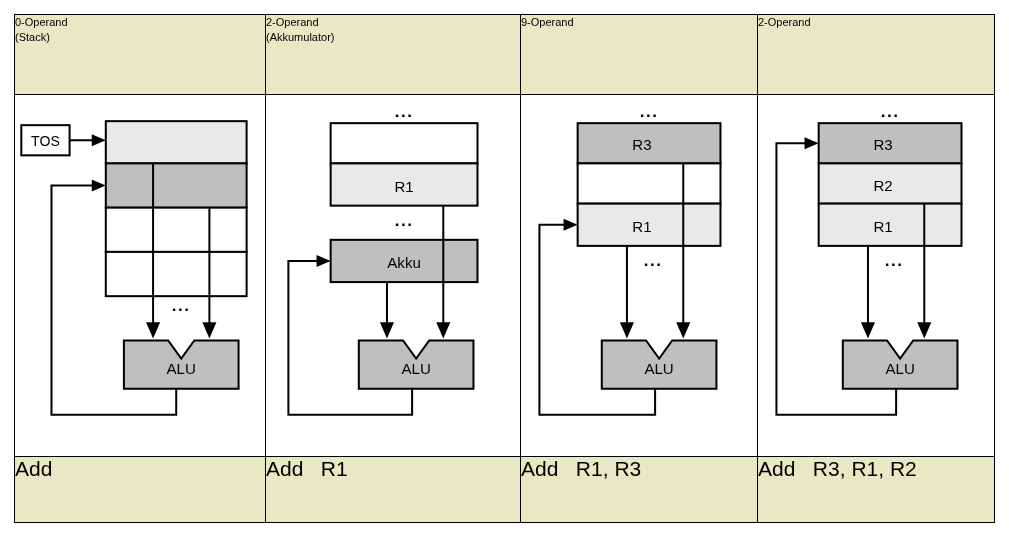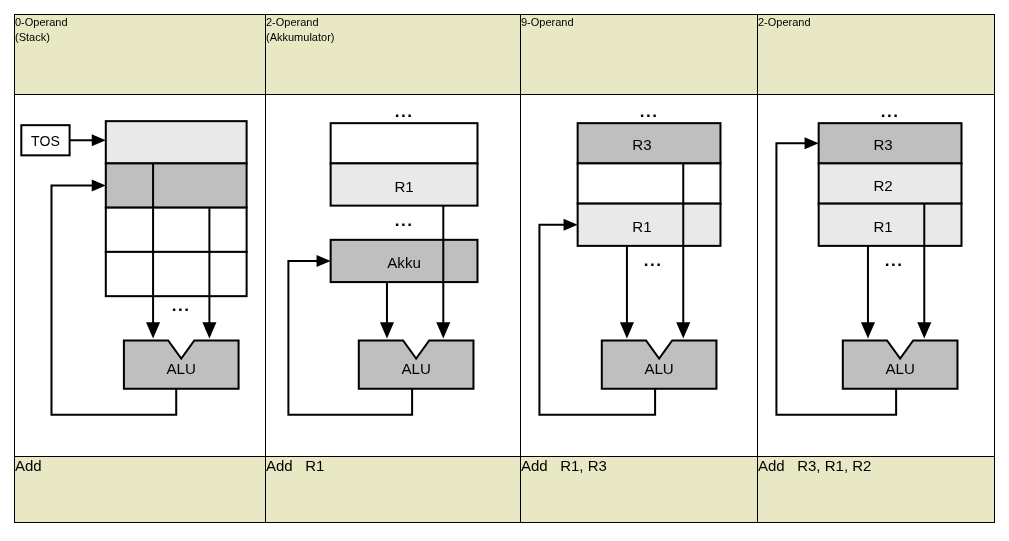"Add" .foot-text { font-size: 15px -> 21px }
